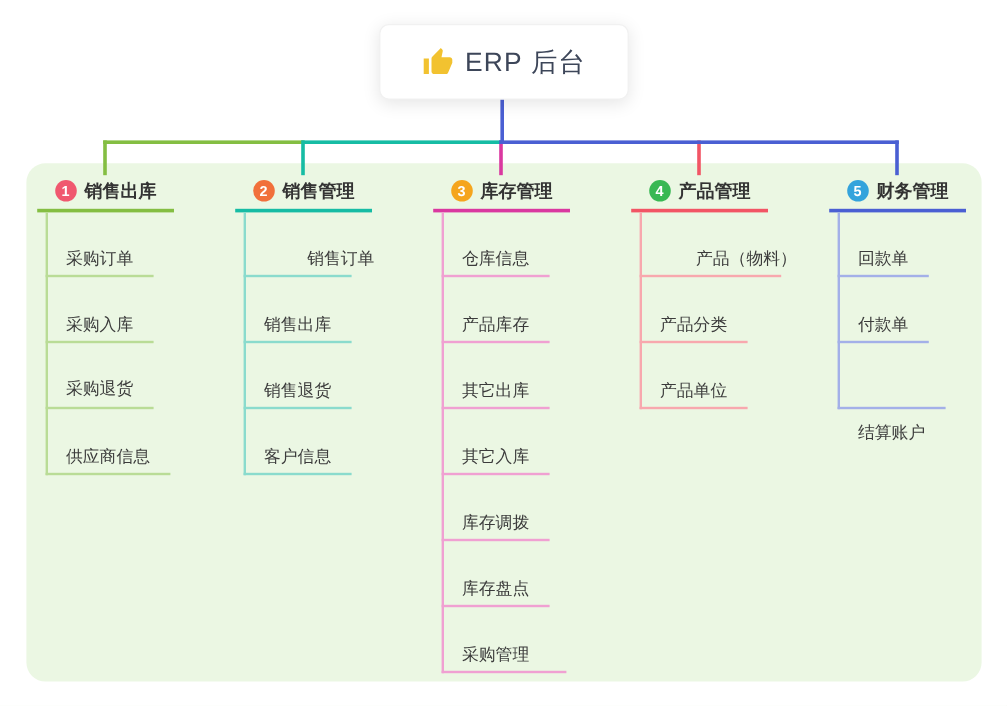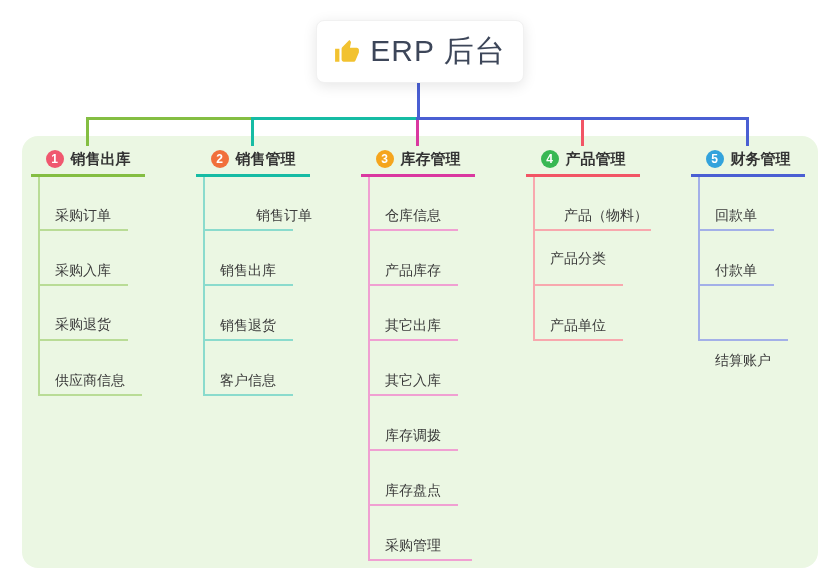"ERP 后台" .root-label { font-size: 30px -> 22px }
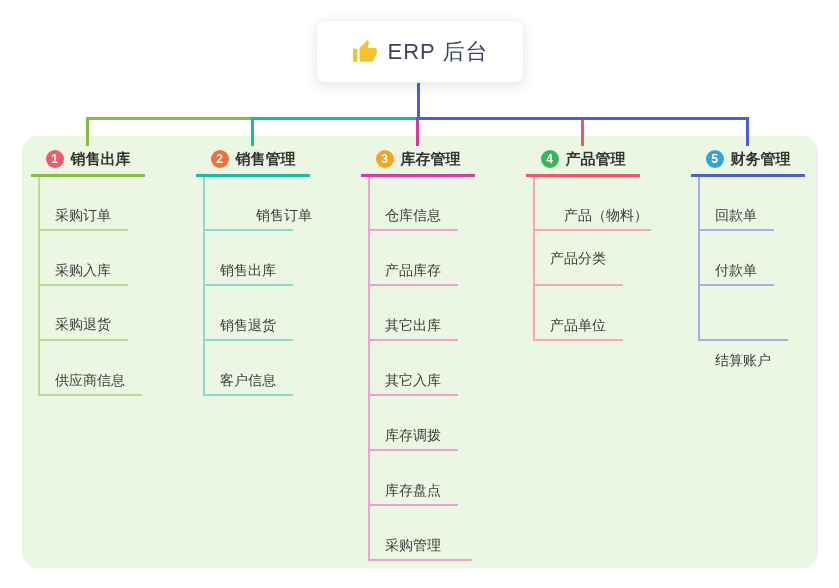"产品（物料）" div.sub-item { left: 564px -> 580px }
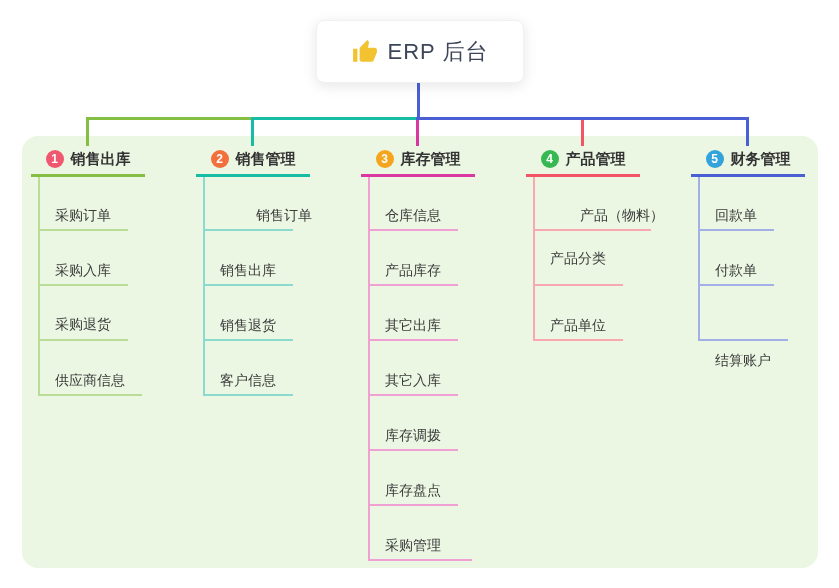"产品分类" div.sub-item { top: 250px -> 262px }
